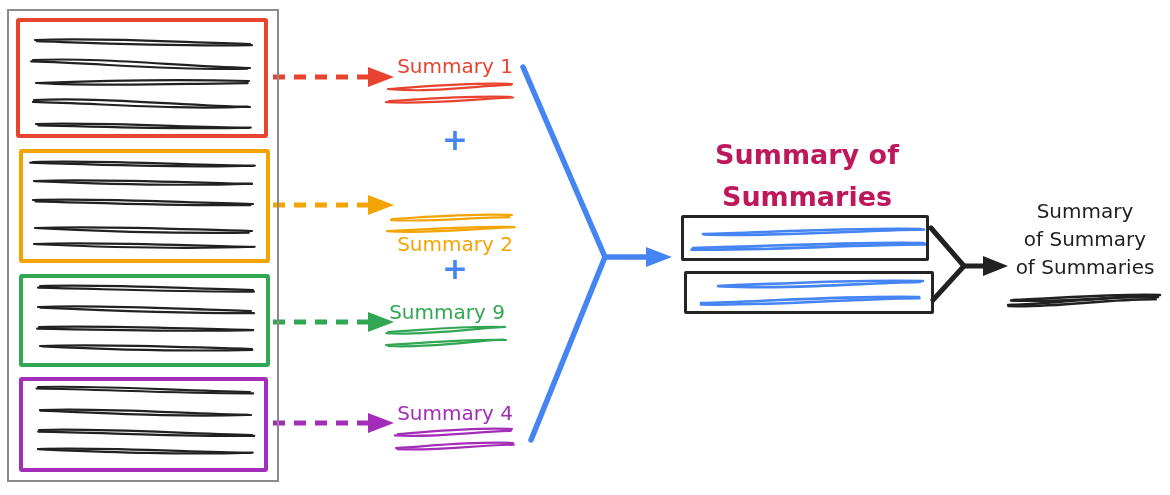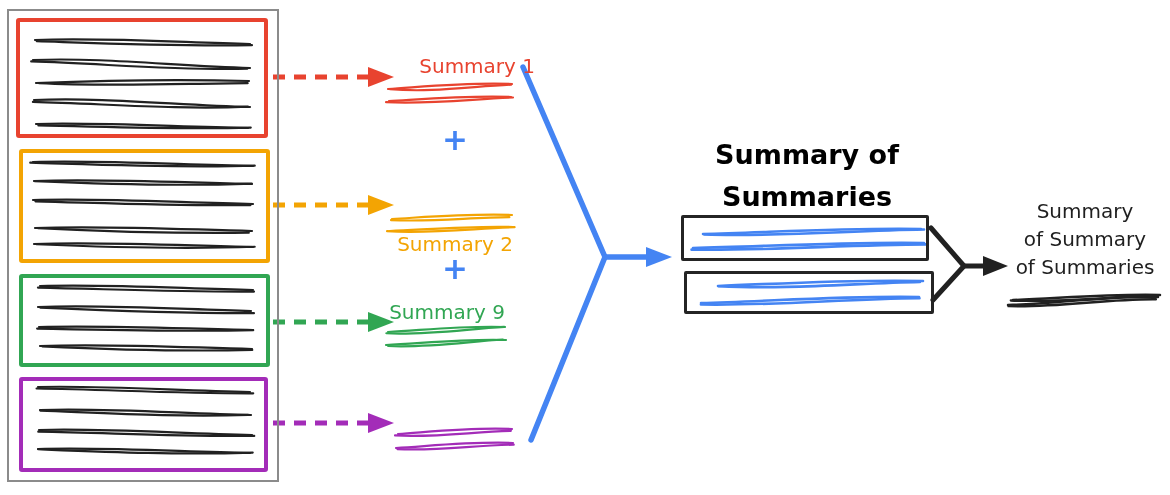"Summary 1" div.summary-label { text-align: right -> none }
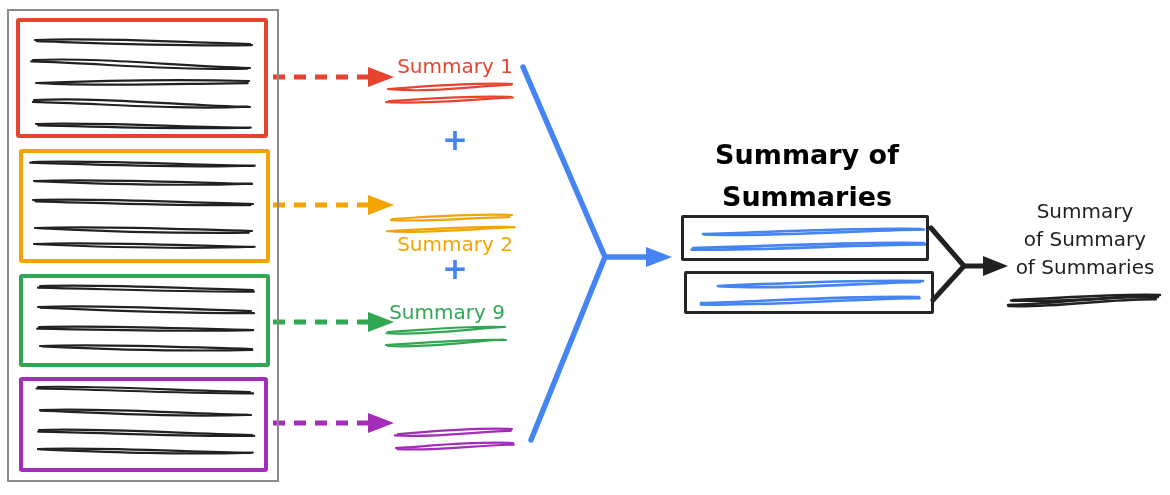"Summary of" div.sos-title { color: #000000 -> #be185d }
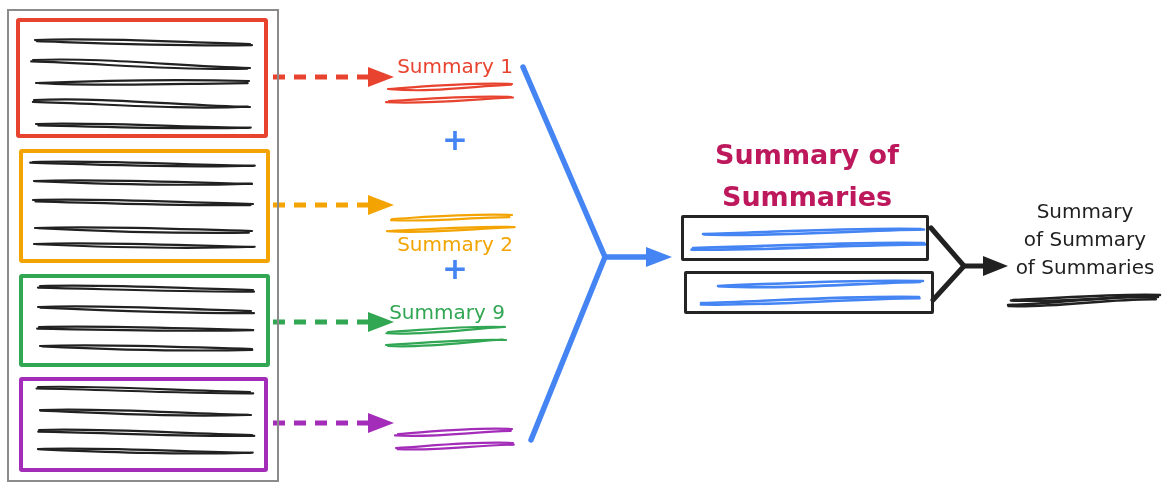"Summary 4" div.summary-label { html: none -> <div>Summary 4</div> }
